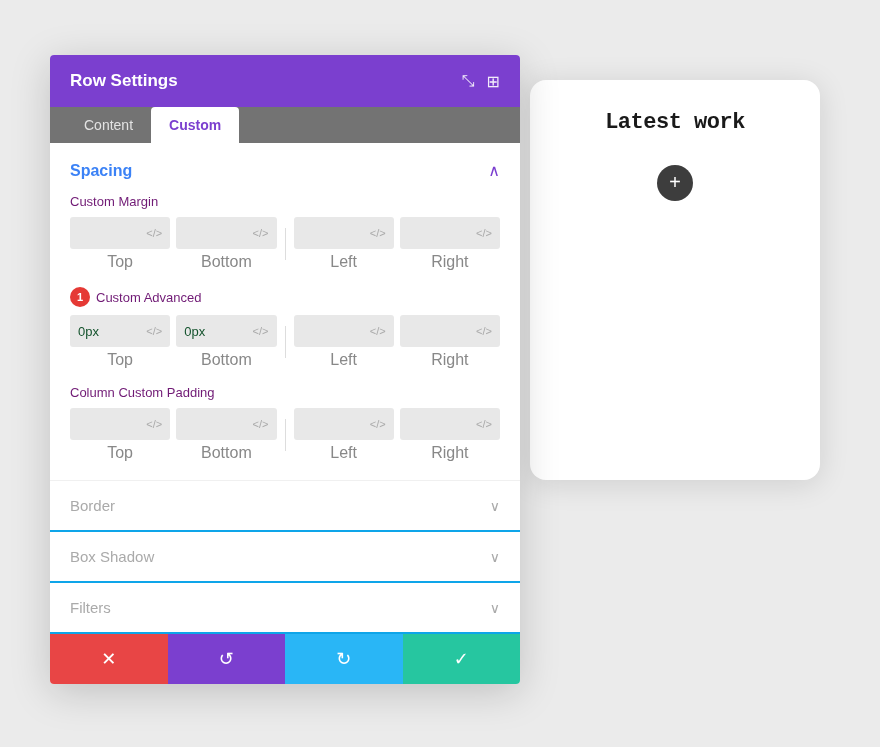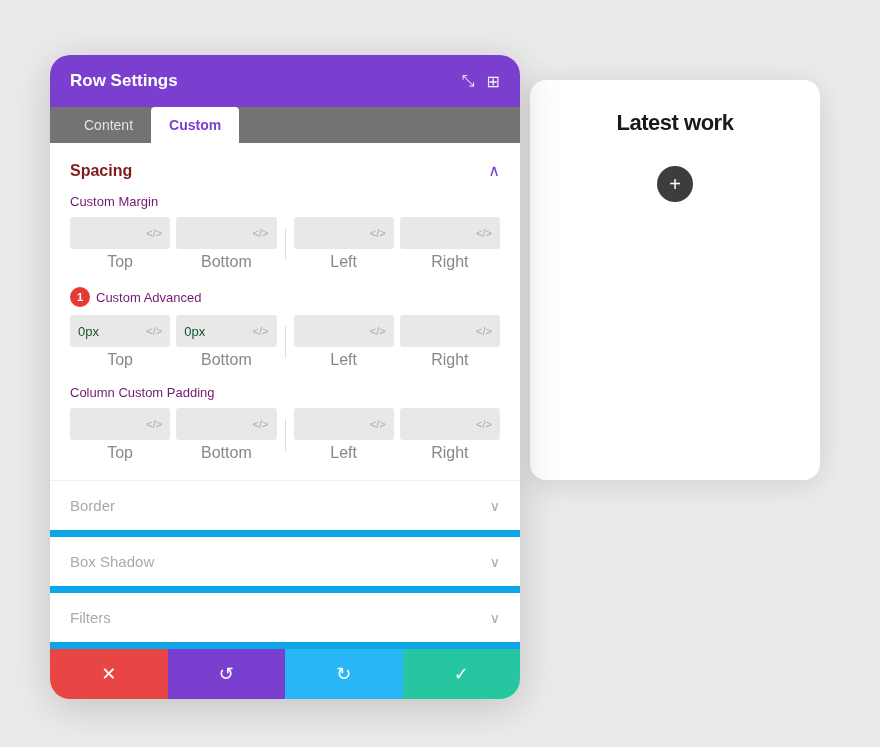"Row Settings" .panel { border-radius: 20px -> 4px }
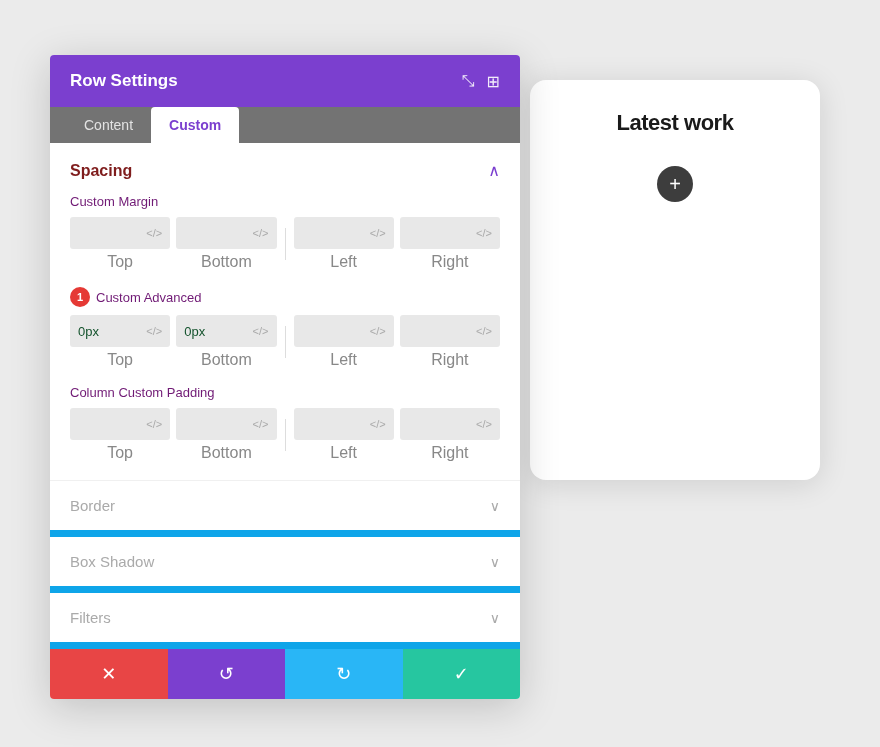"Latest work" .preview-card { font-family: none -> Liberation Mono, monospace }
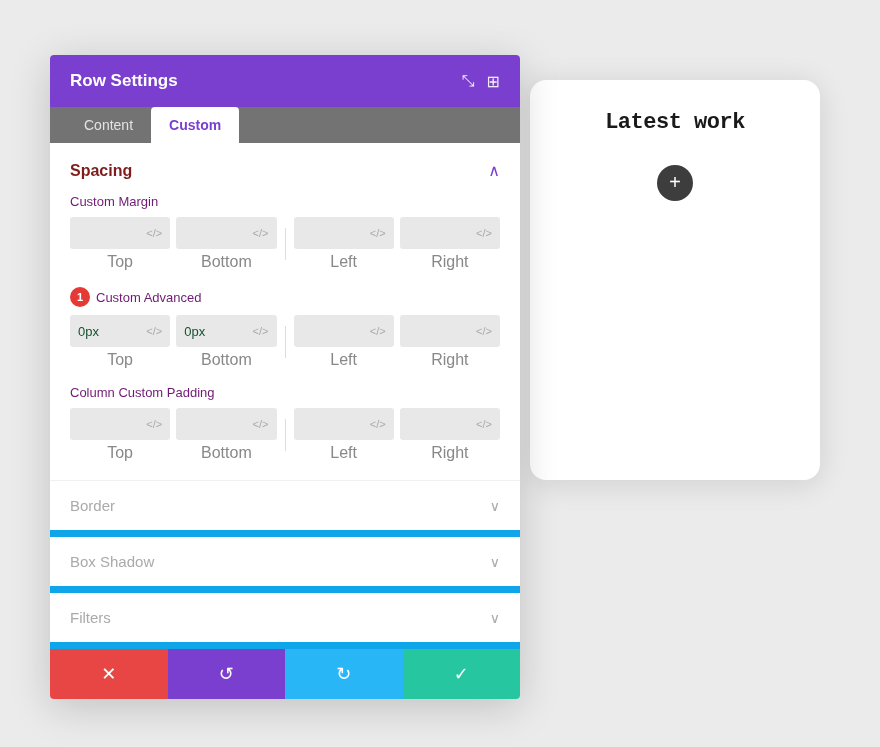"Spacing" .section-title { color: #7f1d1d -> #3b82f6 }
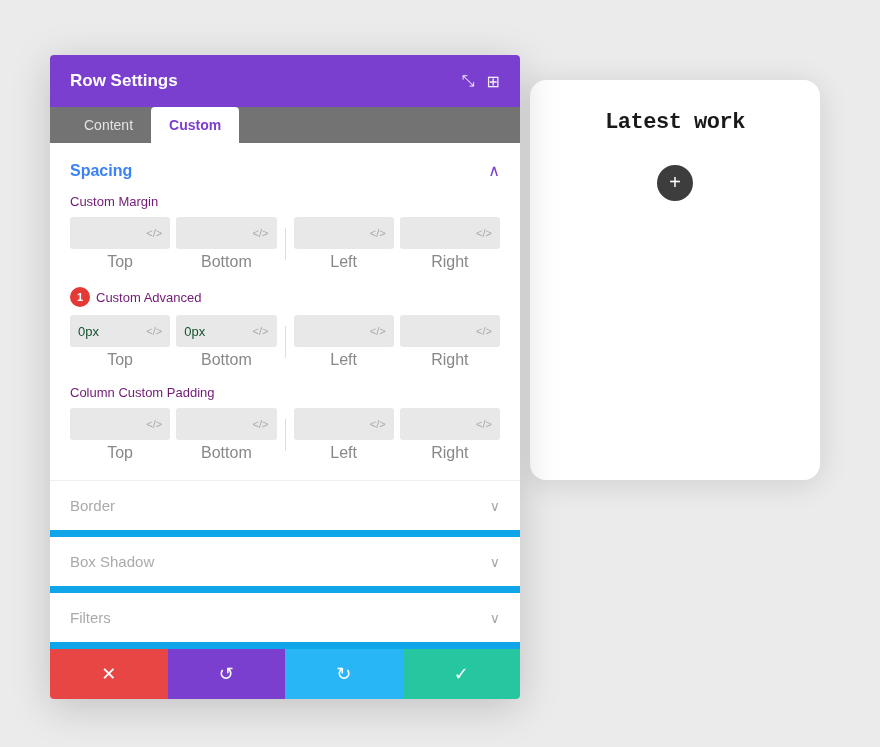"Border" .collapsed-section { border-bottom: 7px solid #0ea5e9 -> 2px solid #0ea5e9 }
